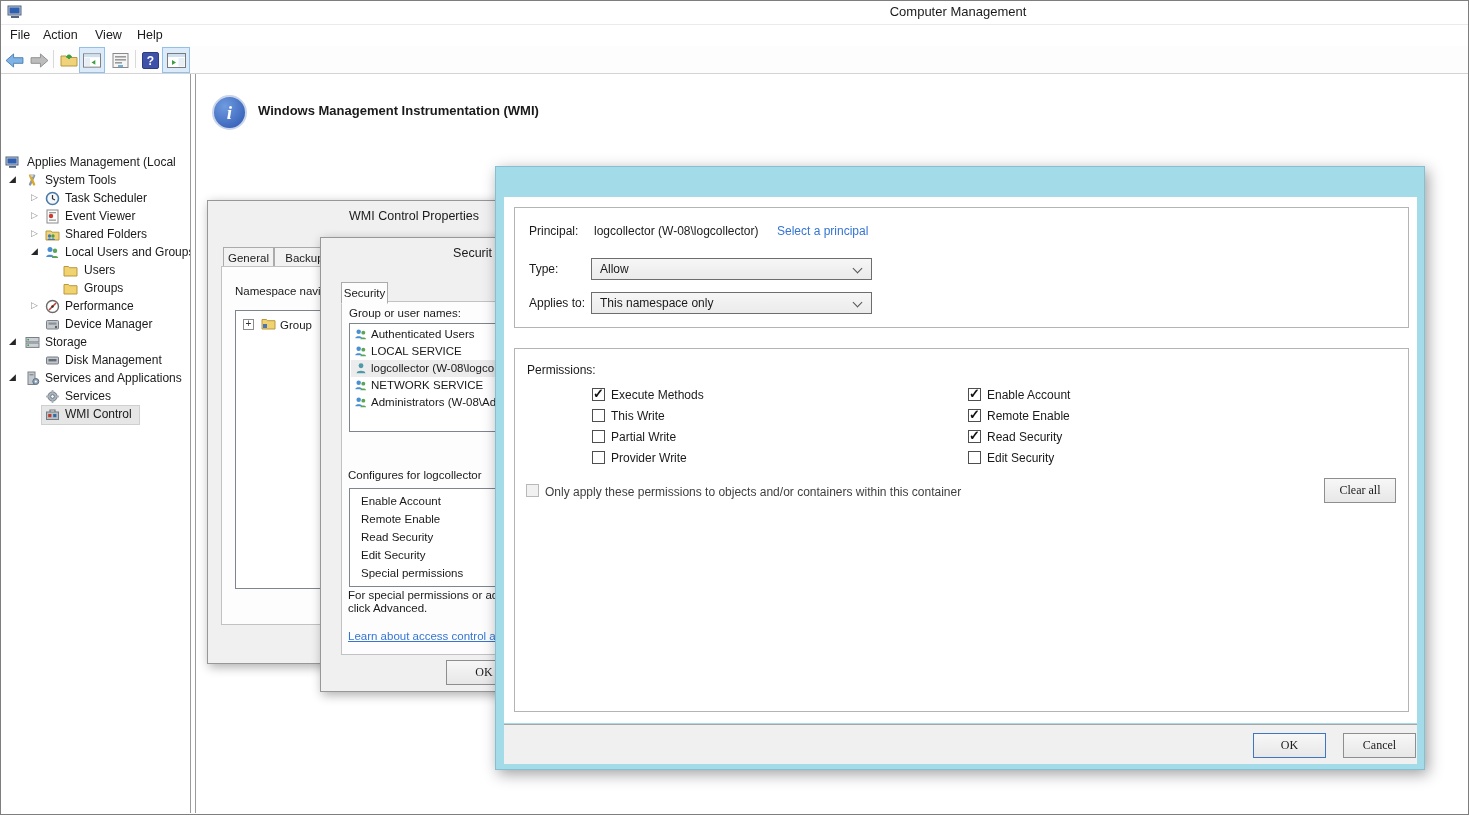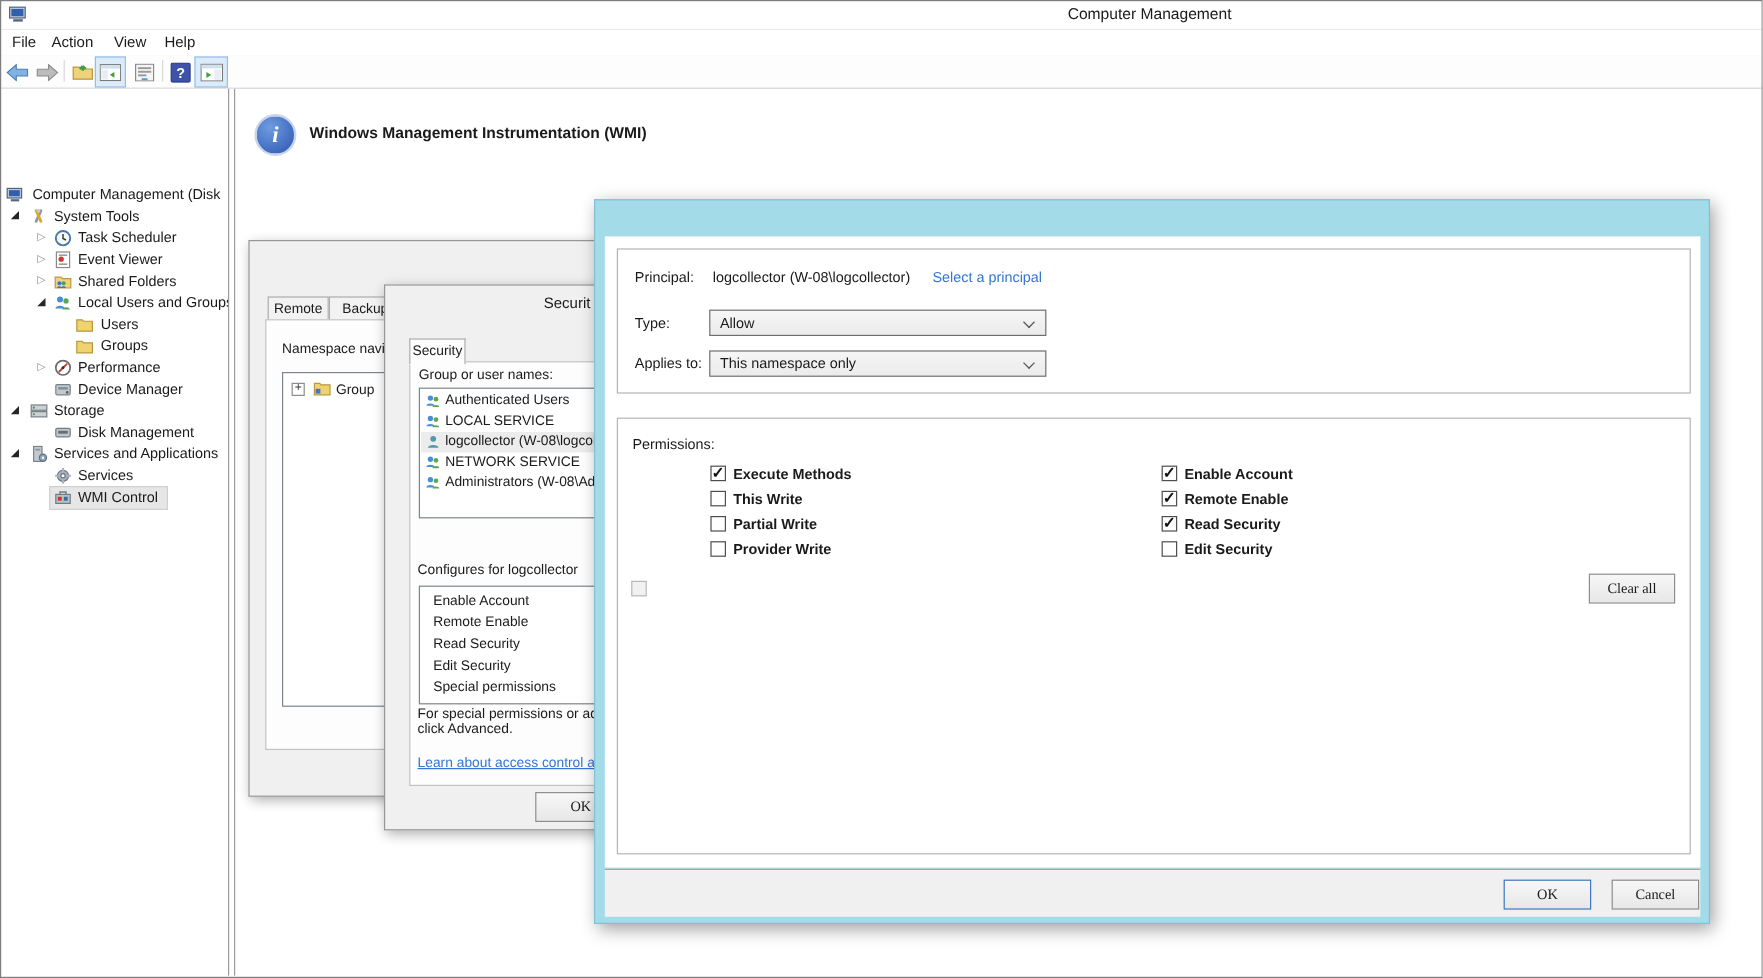"Computer Management (Disk" span.lbl { text: Computer Management (Disk -> Applies Management (Local }
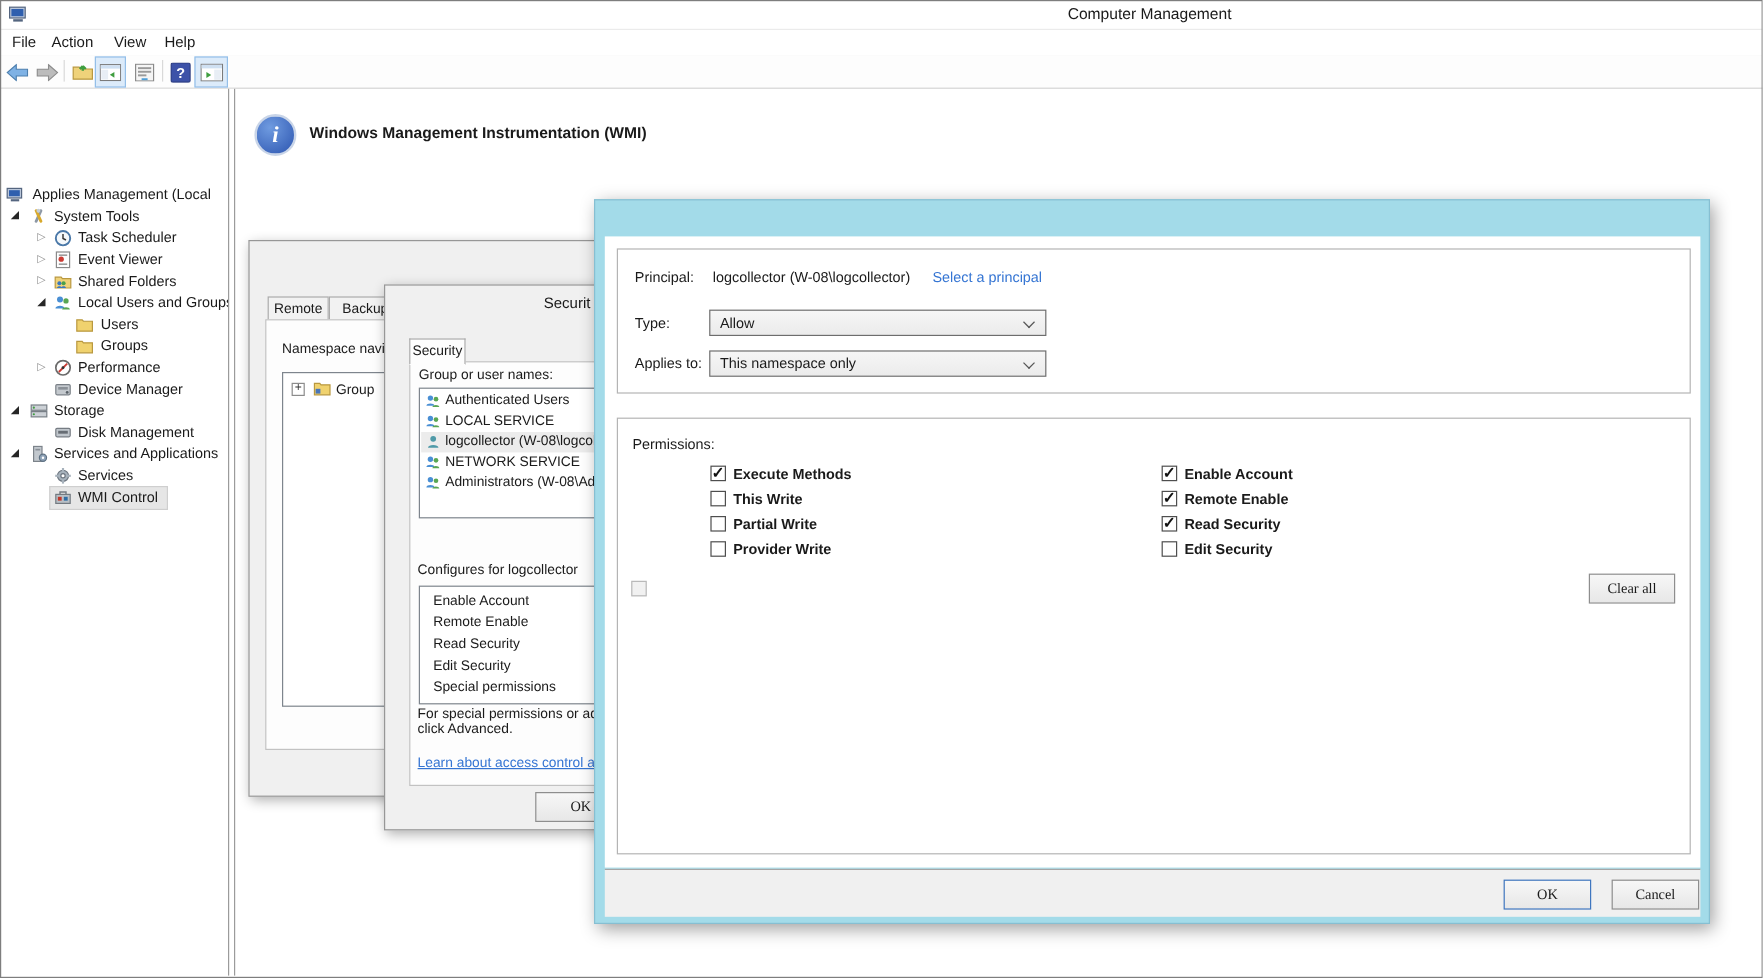"WMI Control Properties" div.dlg-title { html: none -> <div>WMI Control Properties</div> }
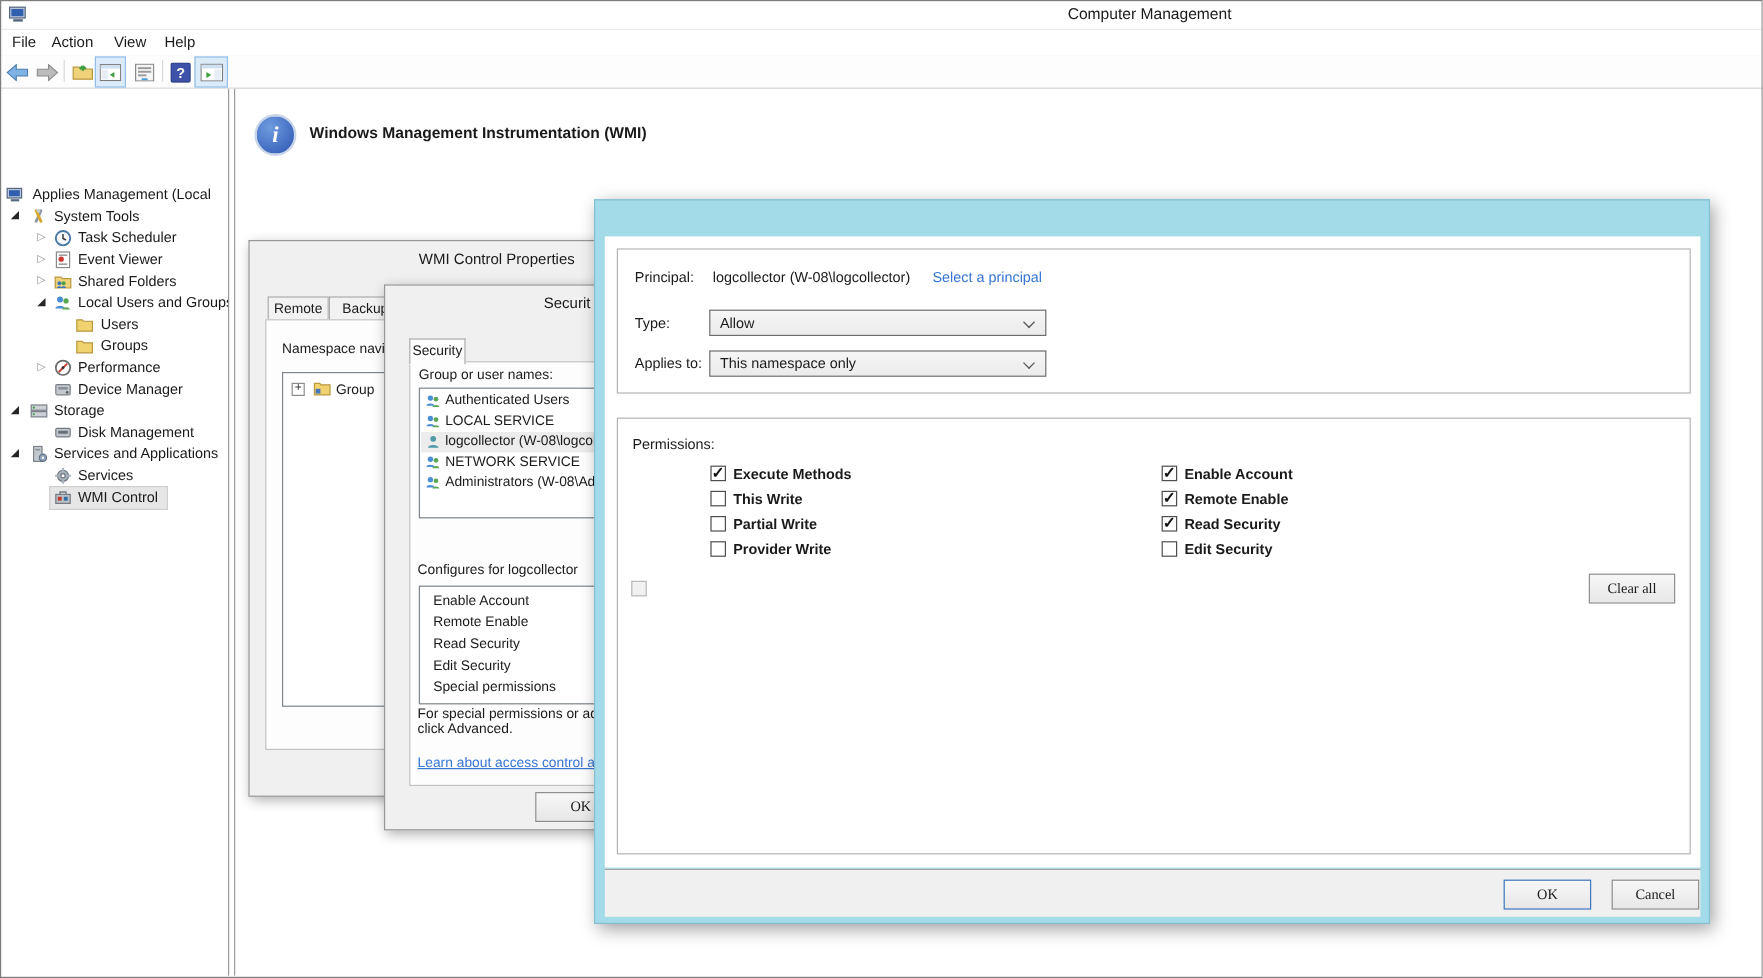"Remote" div.tab { text: Remote -> General }
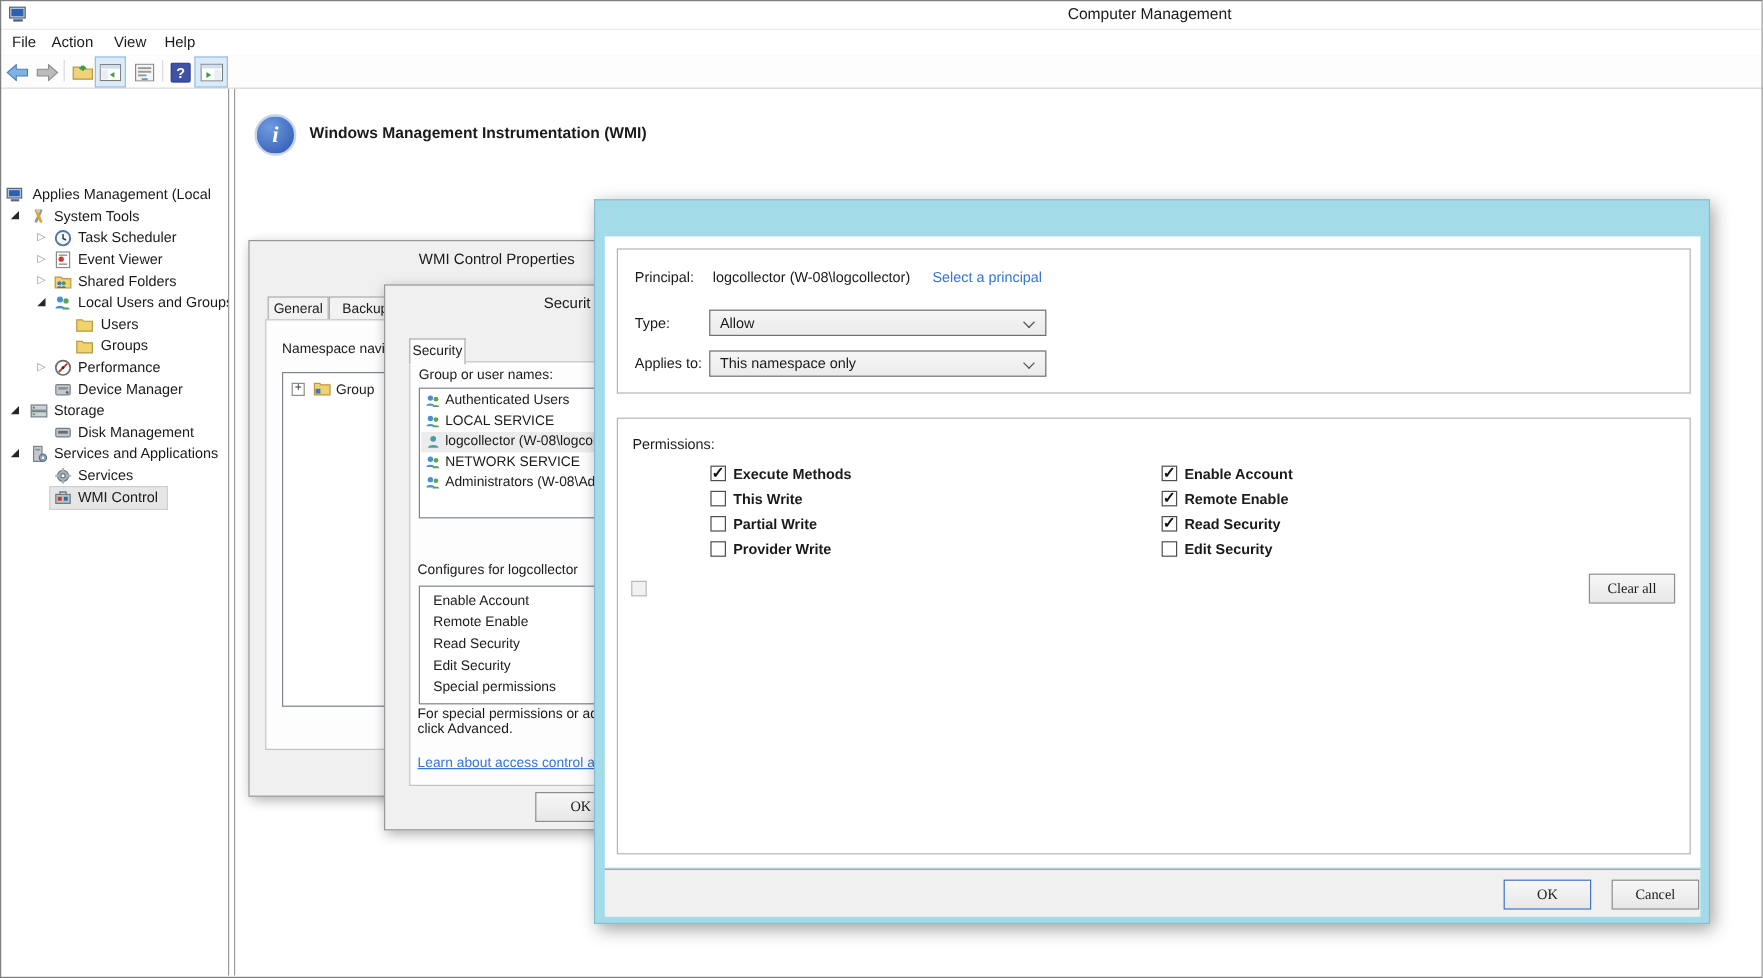"Execute Methods" .cblabel { font-weight: bold -> none }
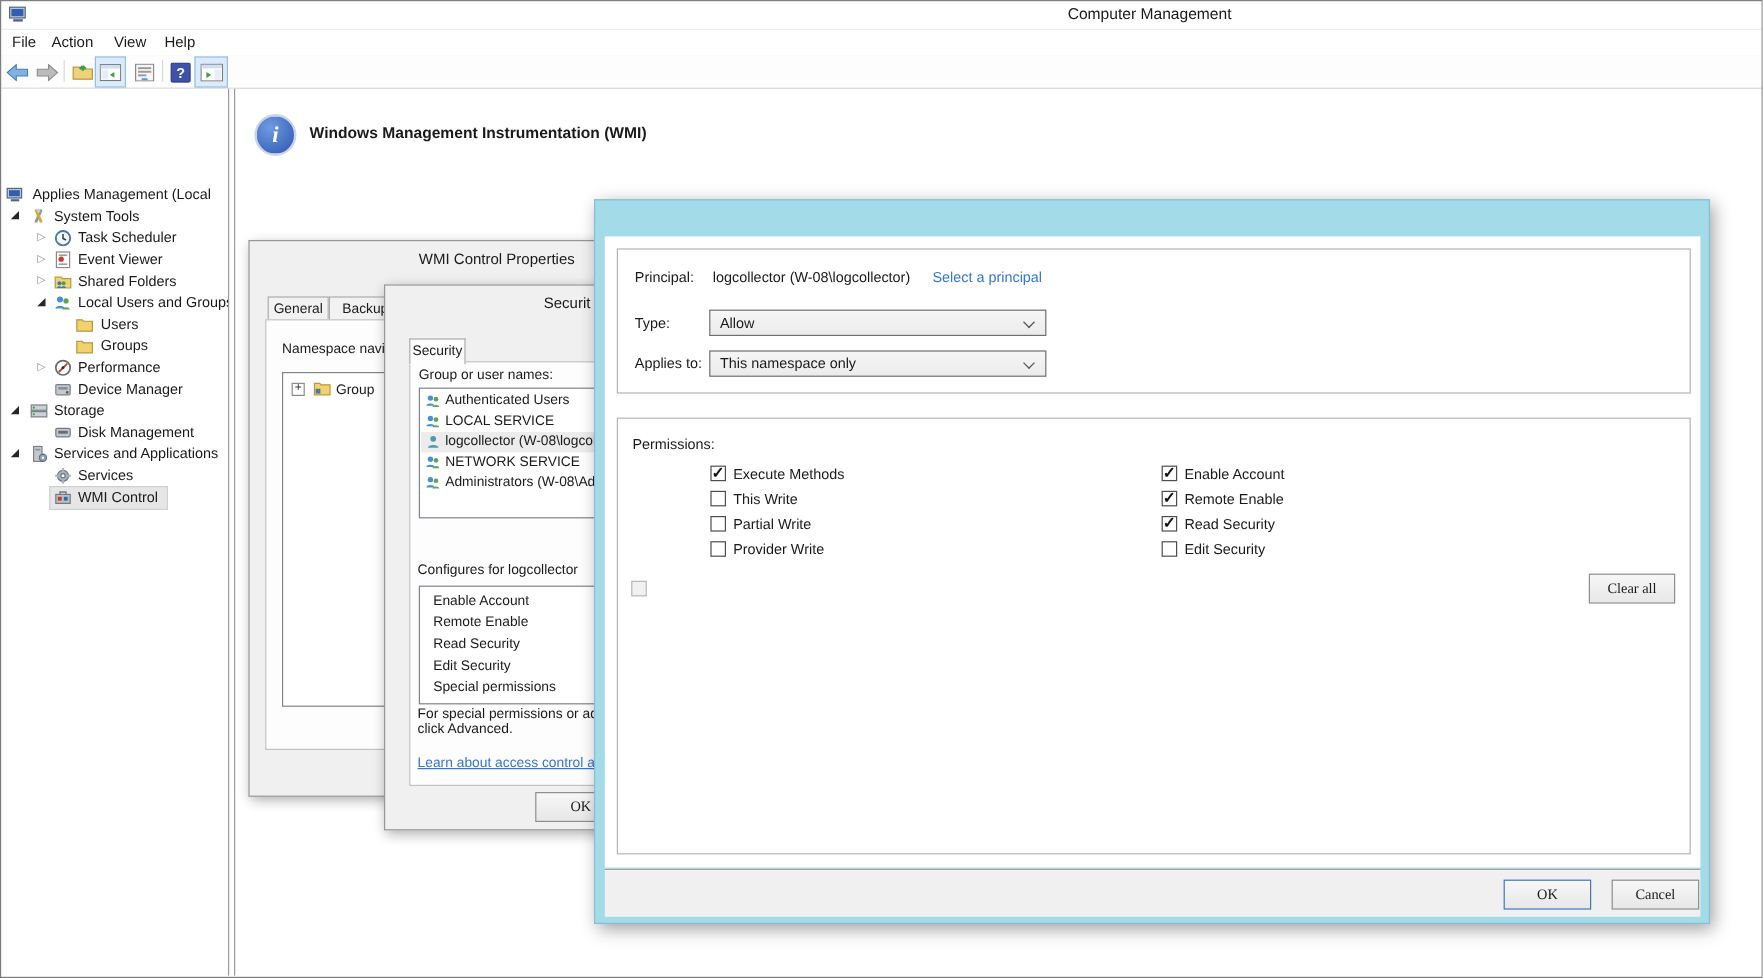"Only apply these permissions to" span.cblabel { html: none -> <span>Only apply these permissions to objects and/or containers within this container</span> }
